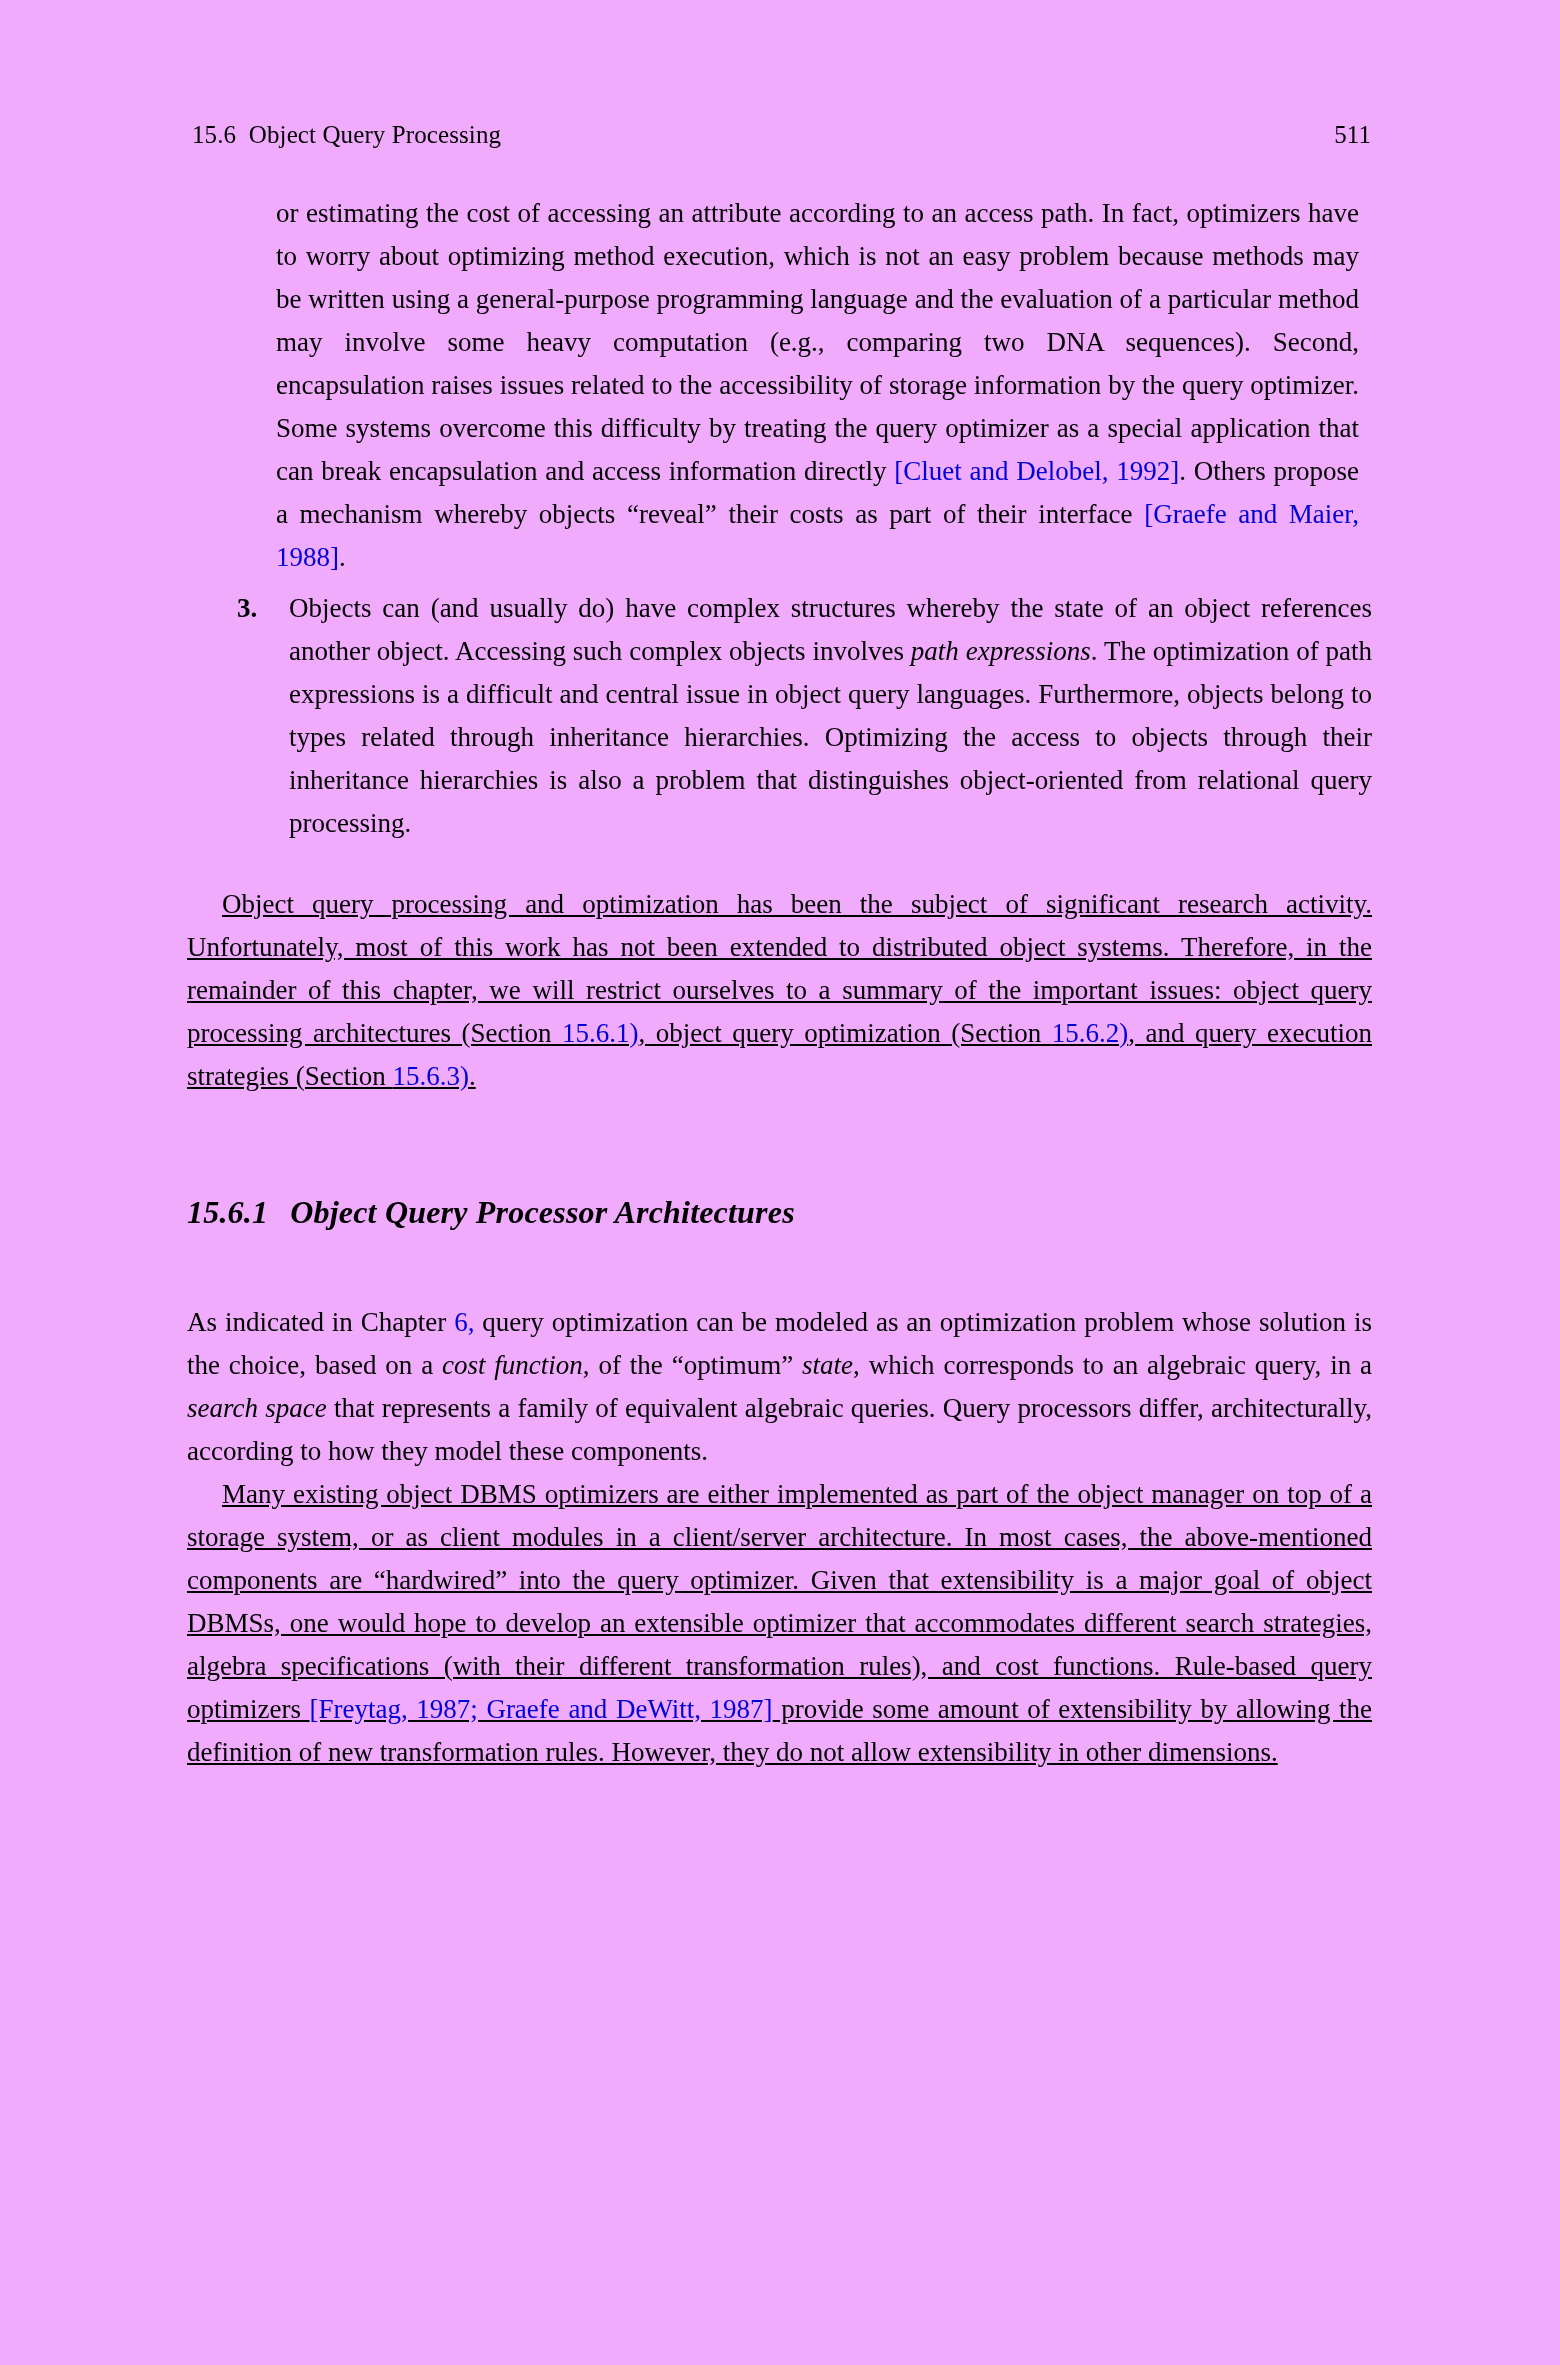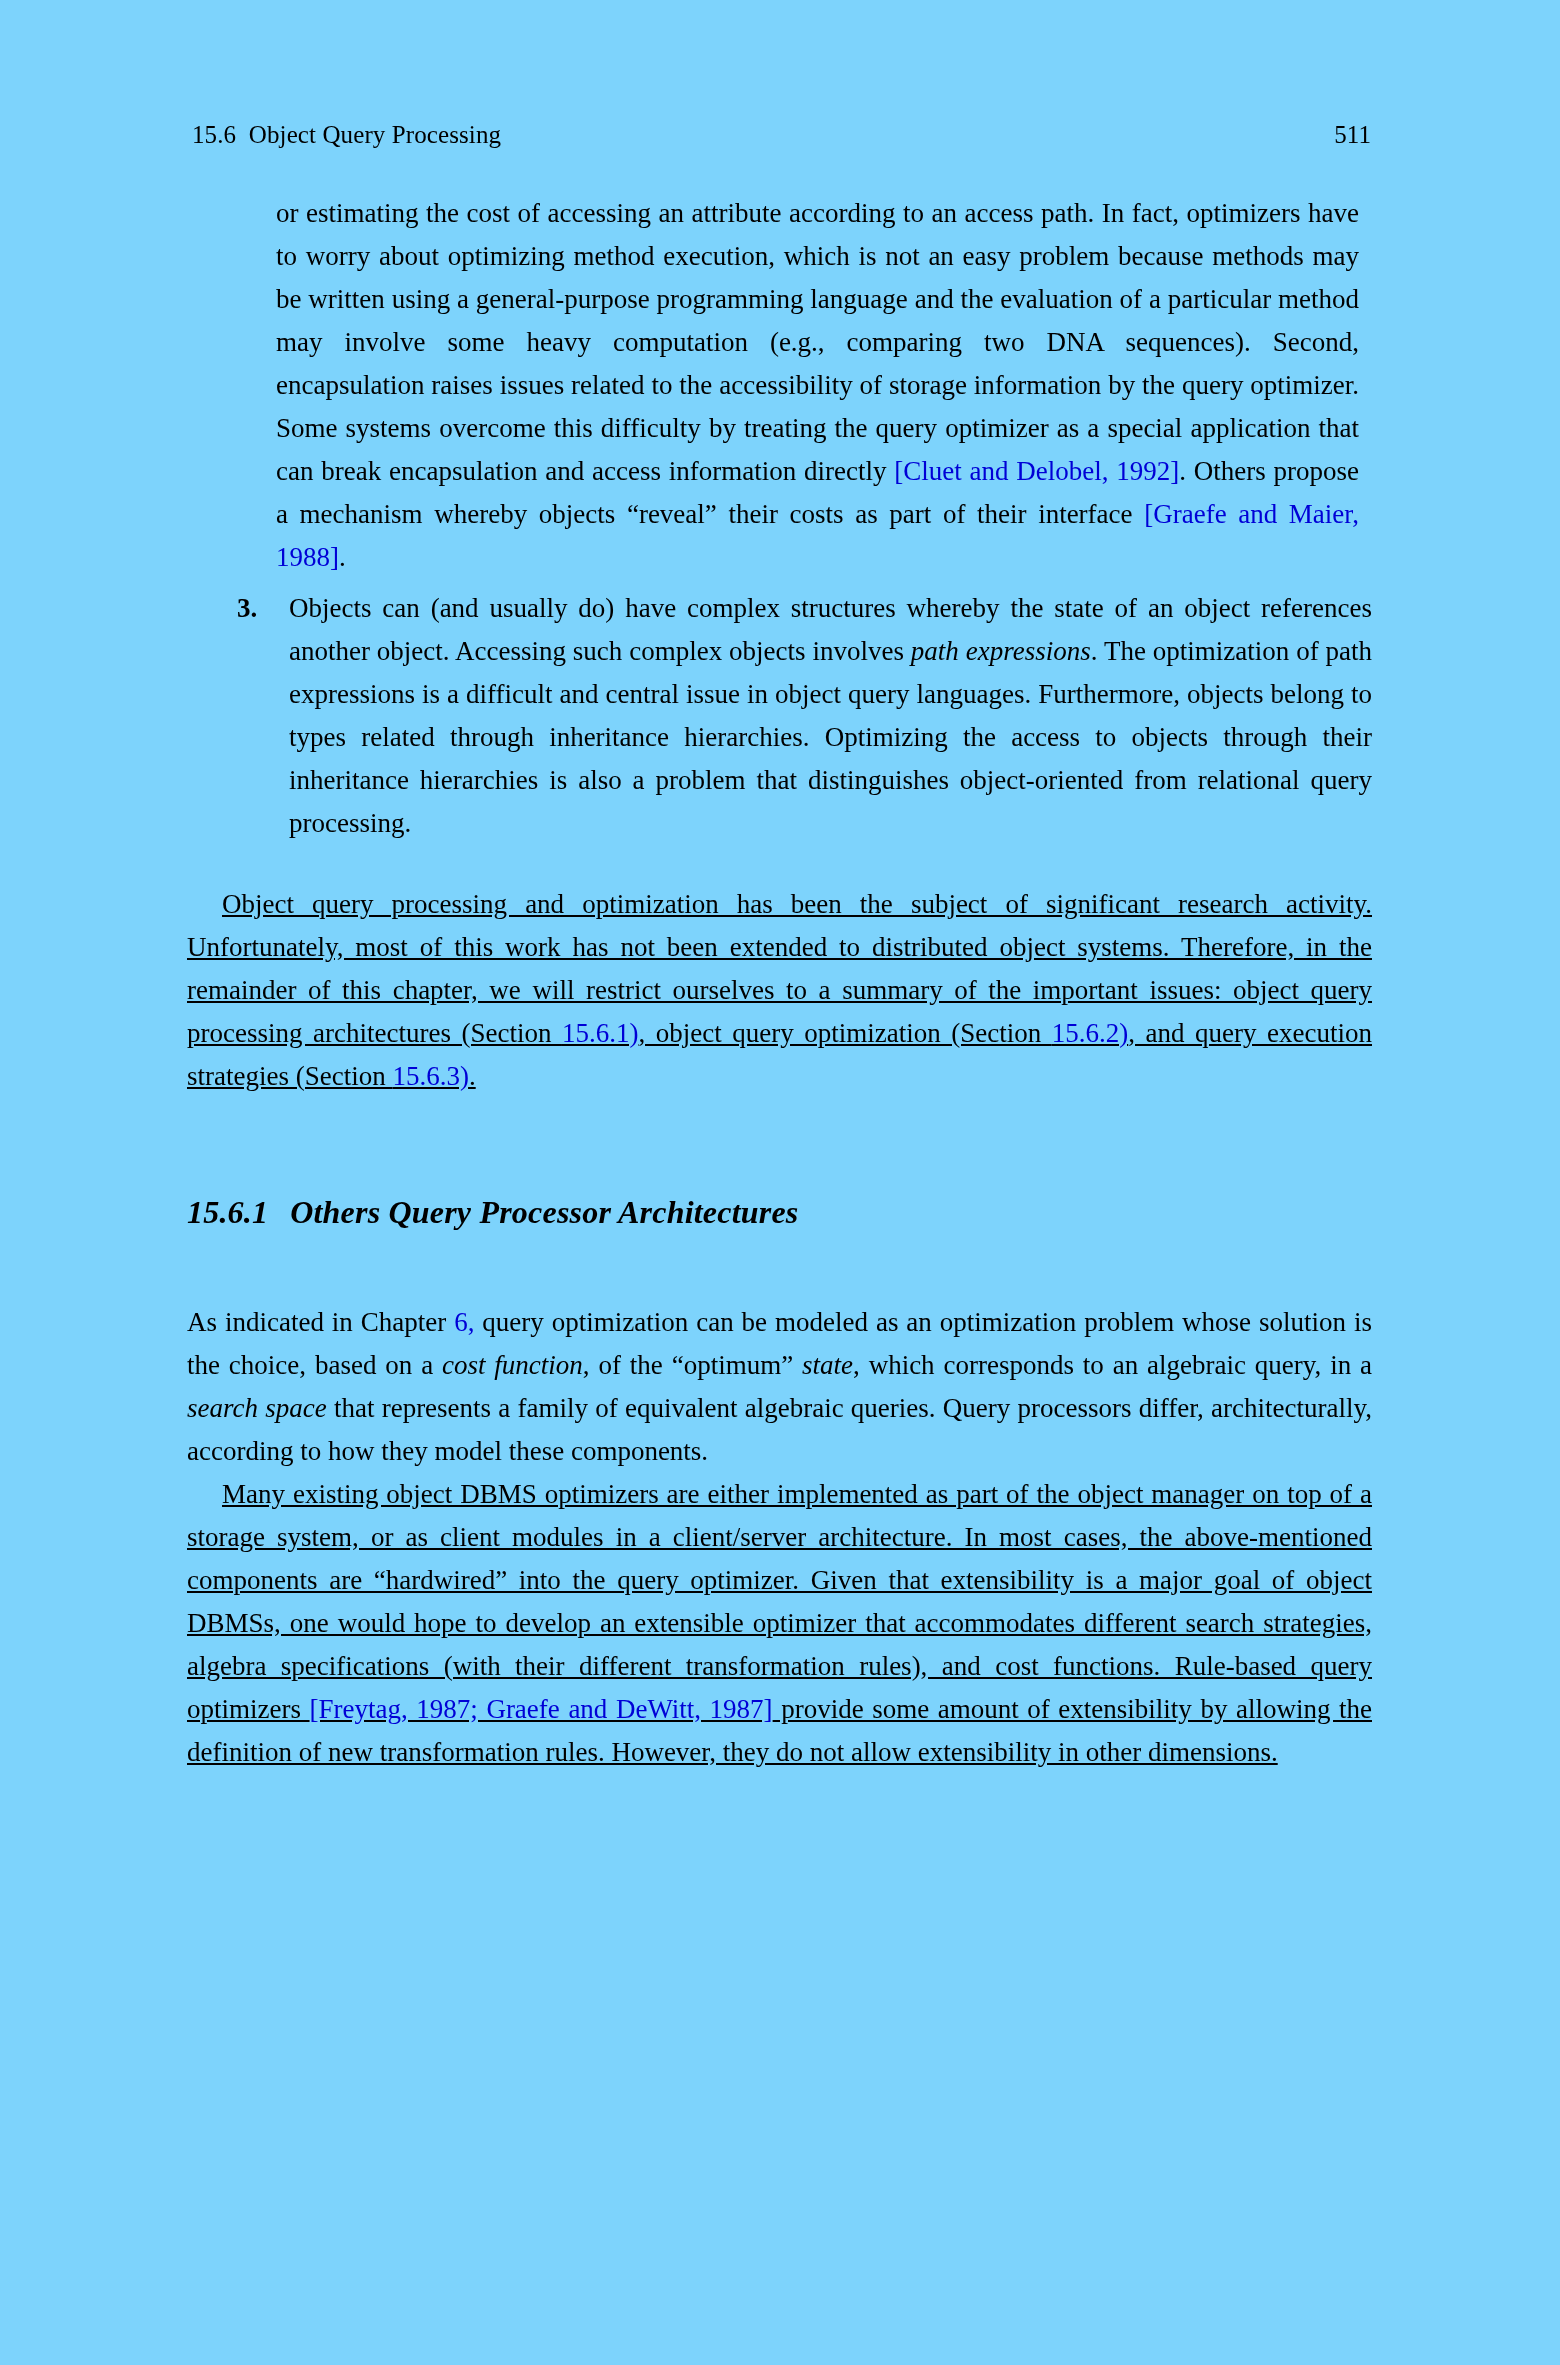"15.6 Object Query Processing" .page { background: #7dd3fc -> #f0abfc }
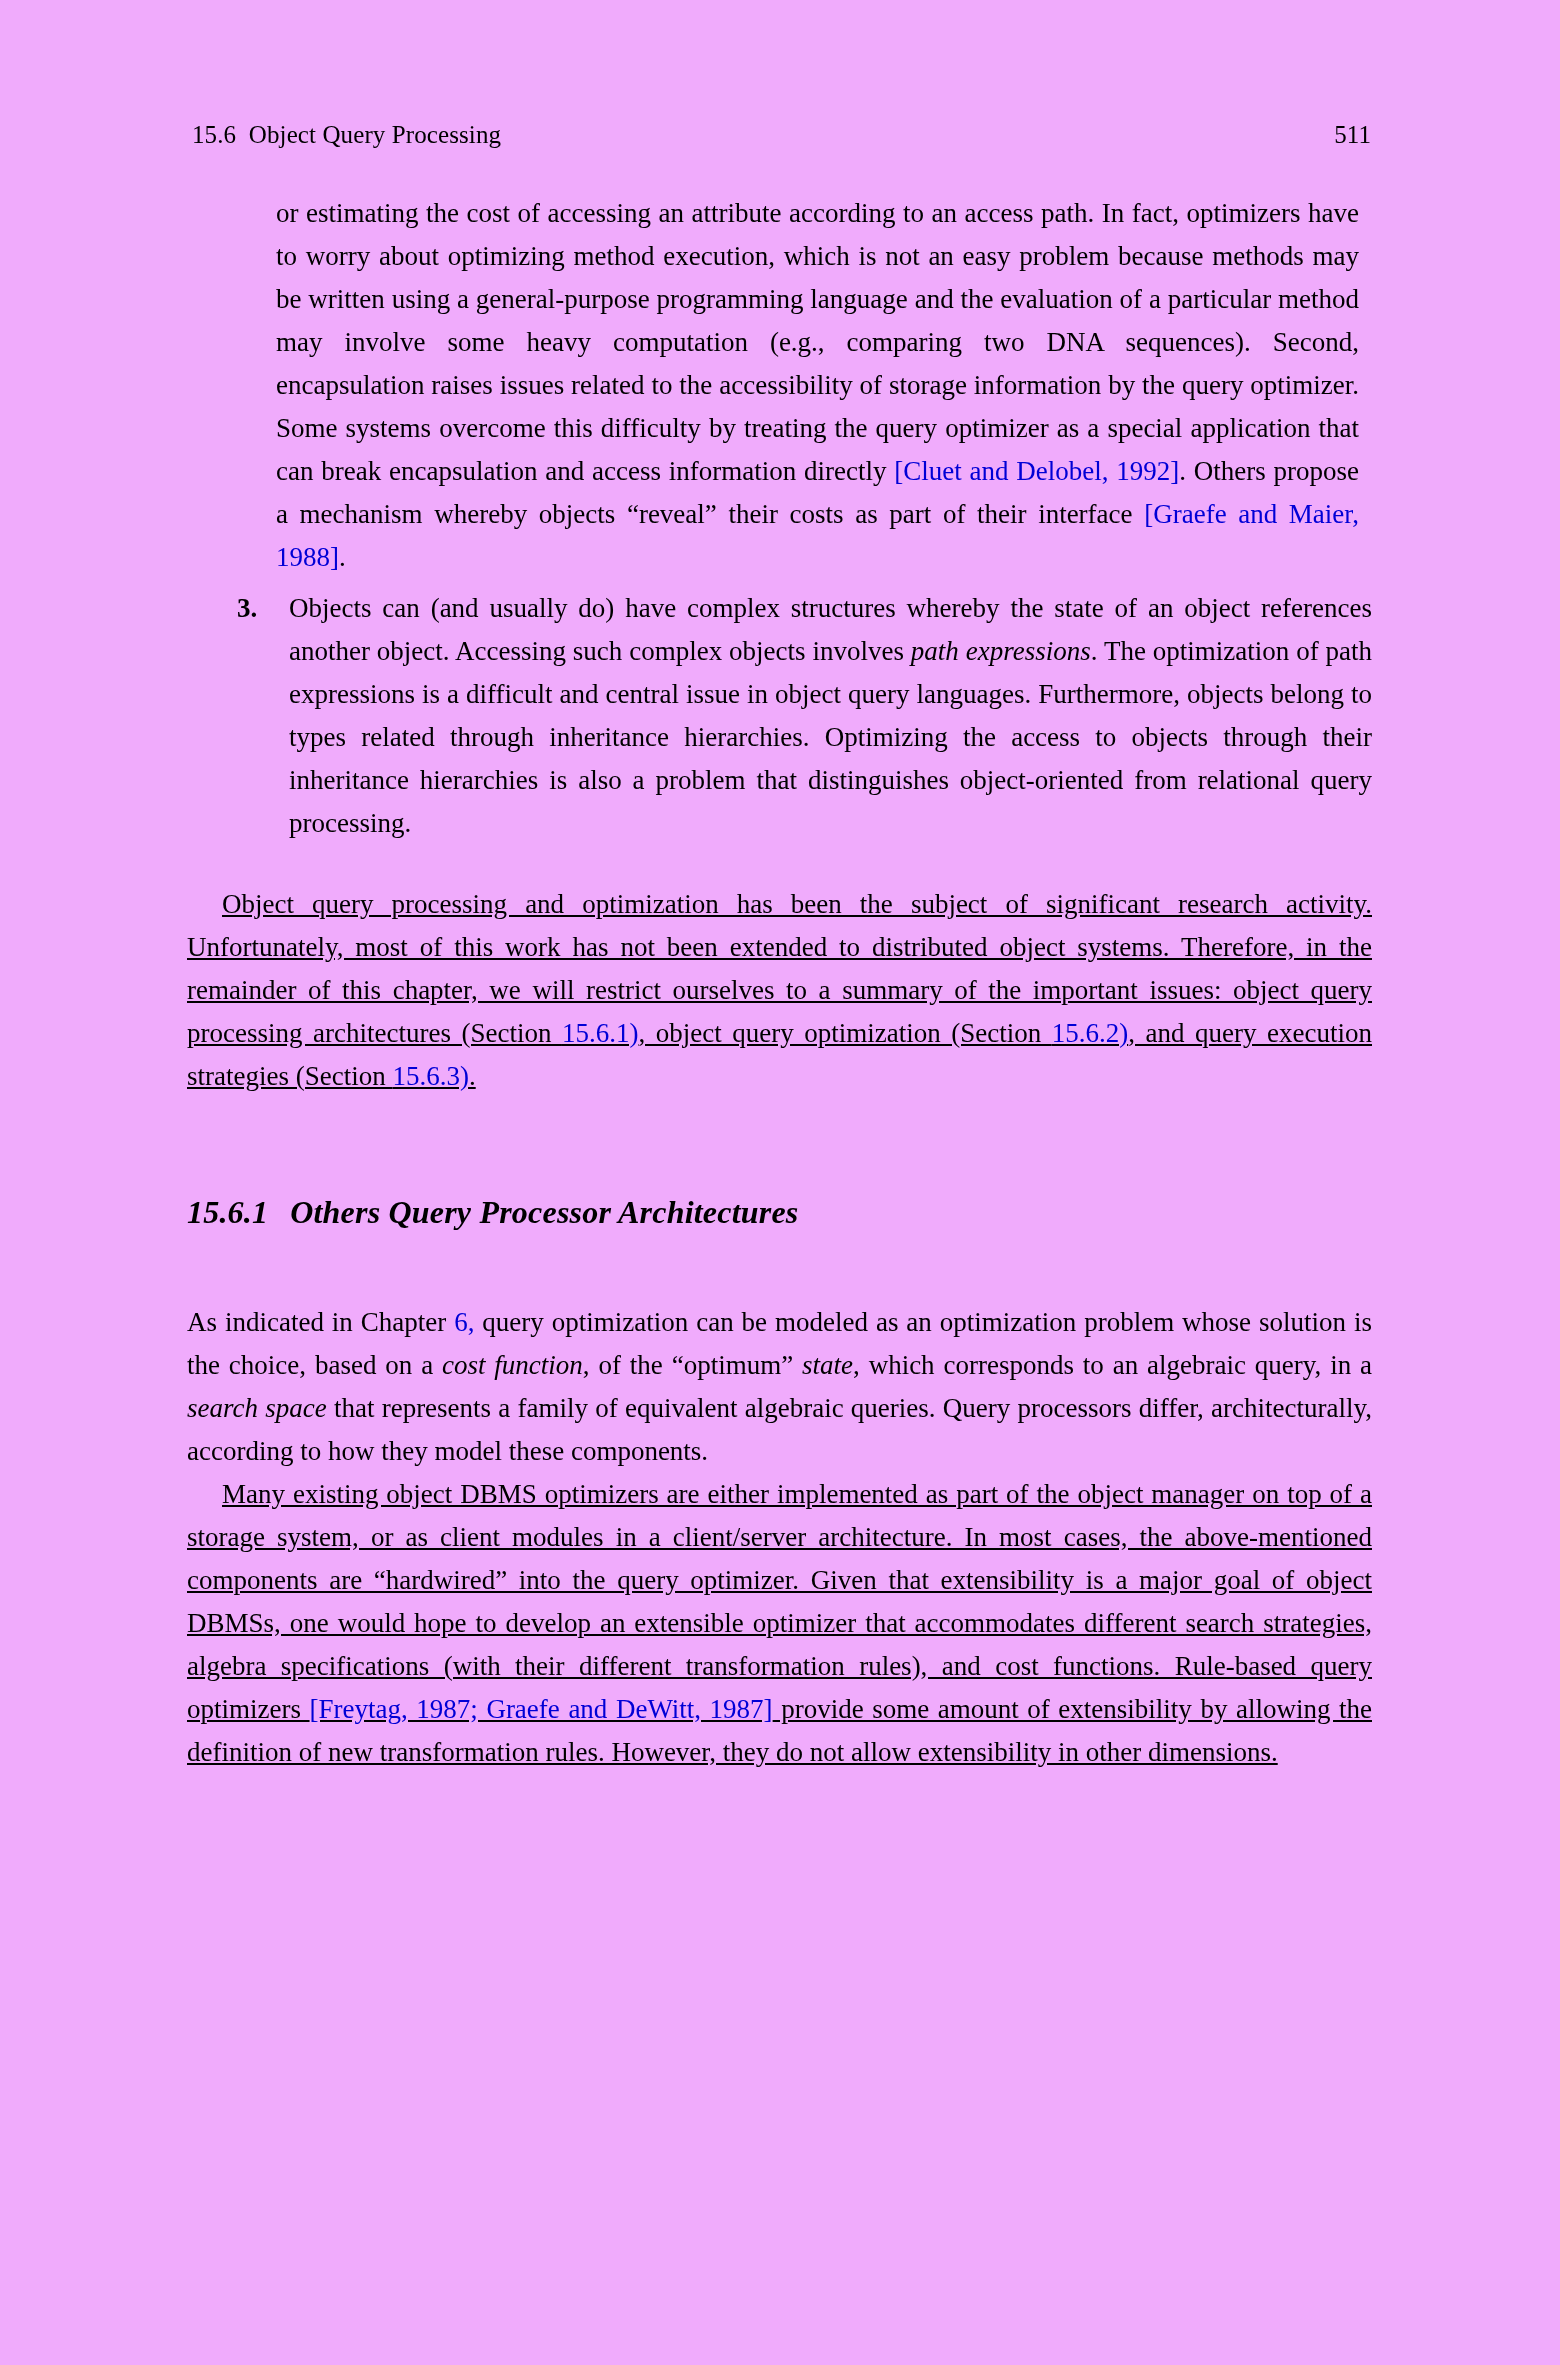"Others Query Processor Architectures" span { text: Others -> Object }
